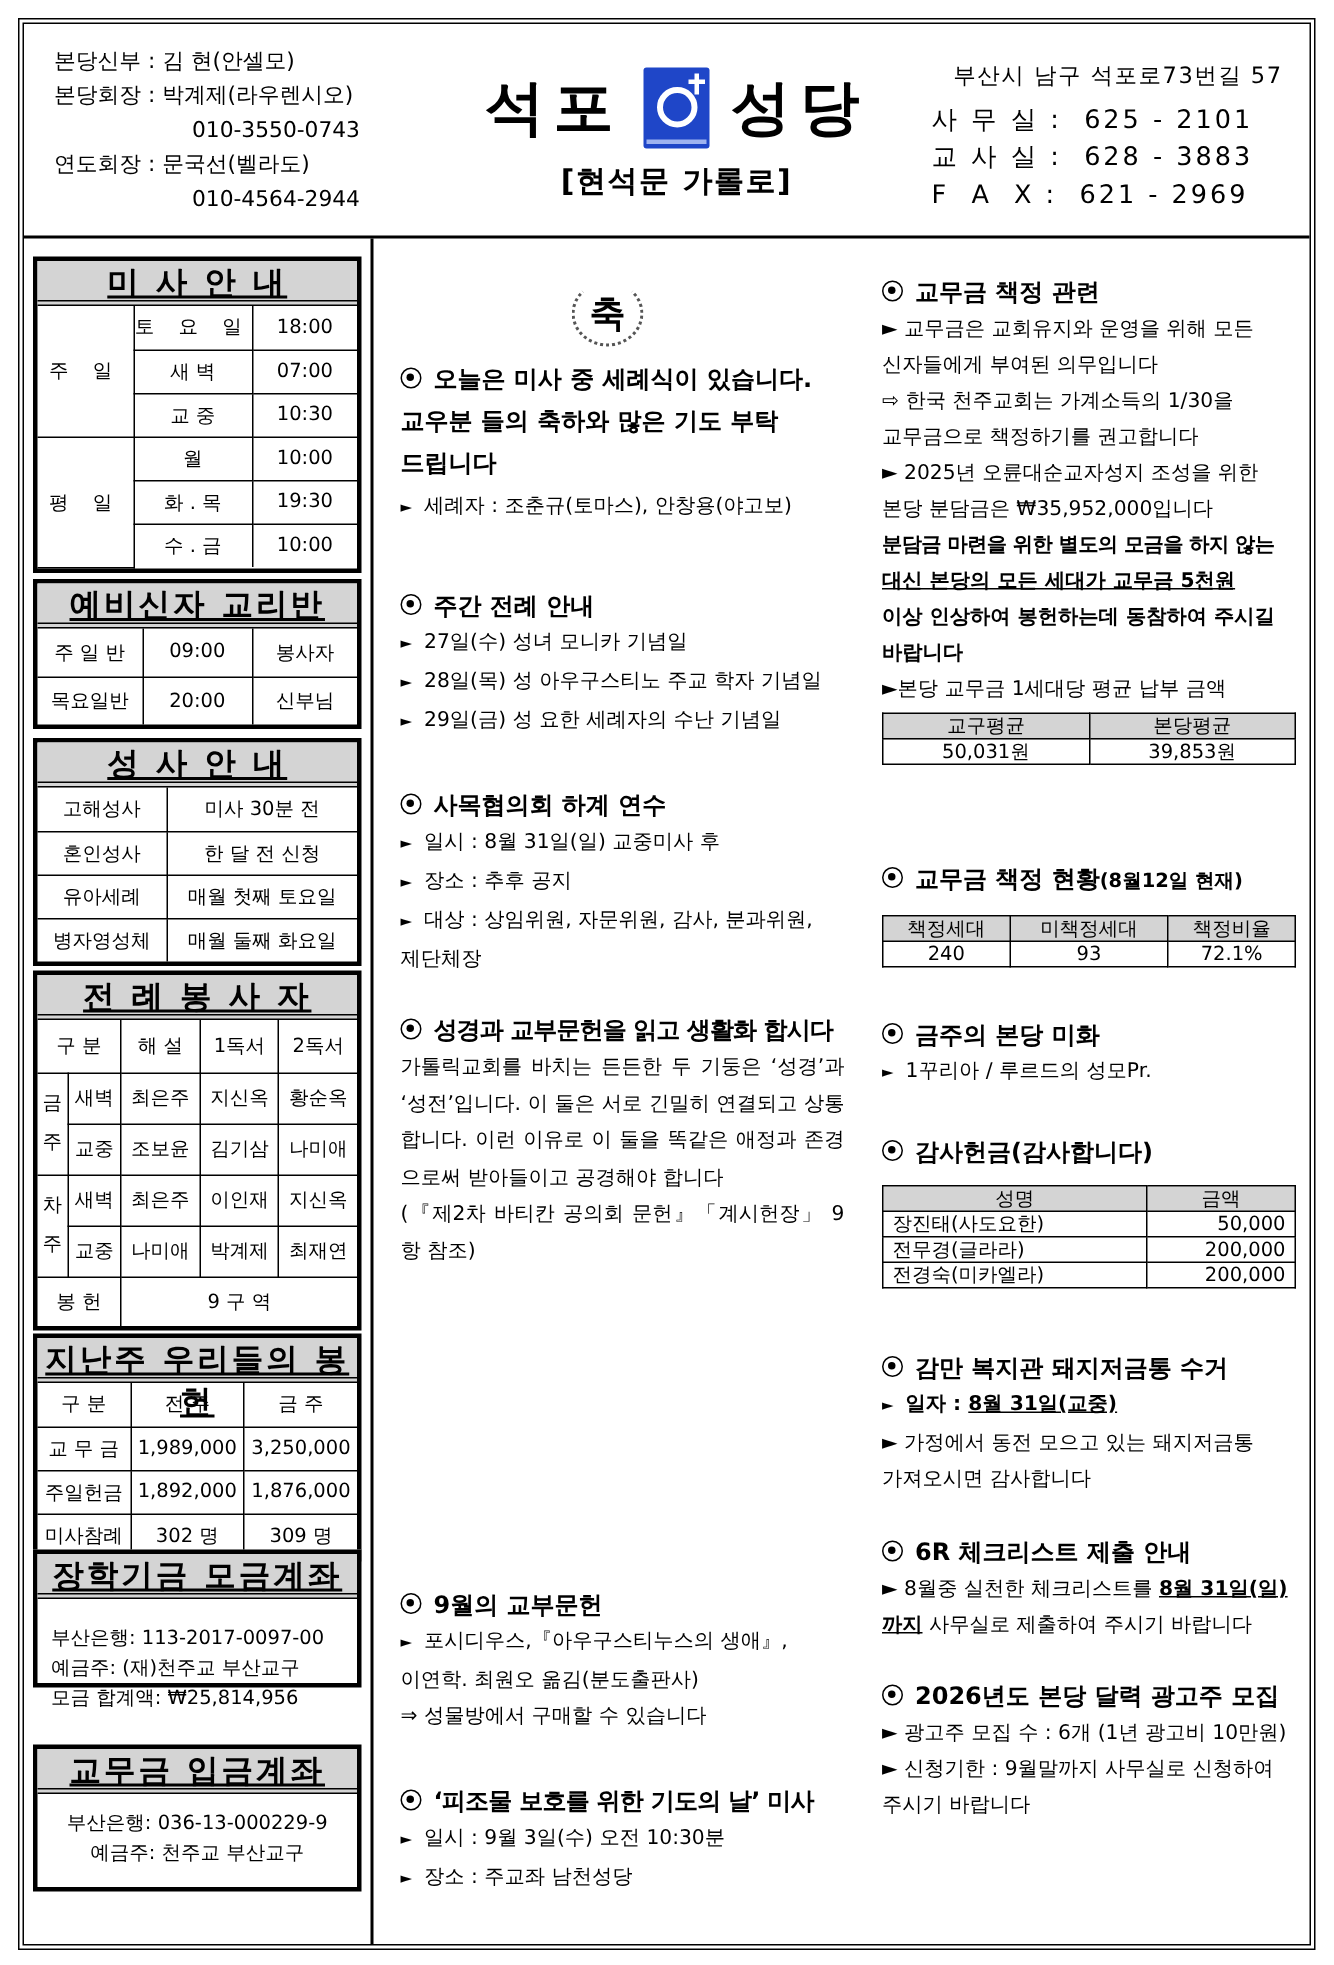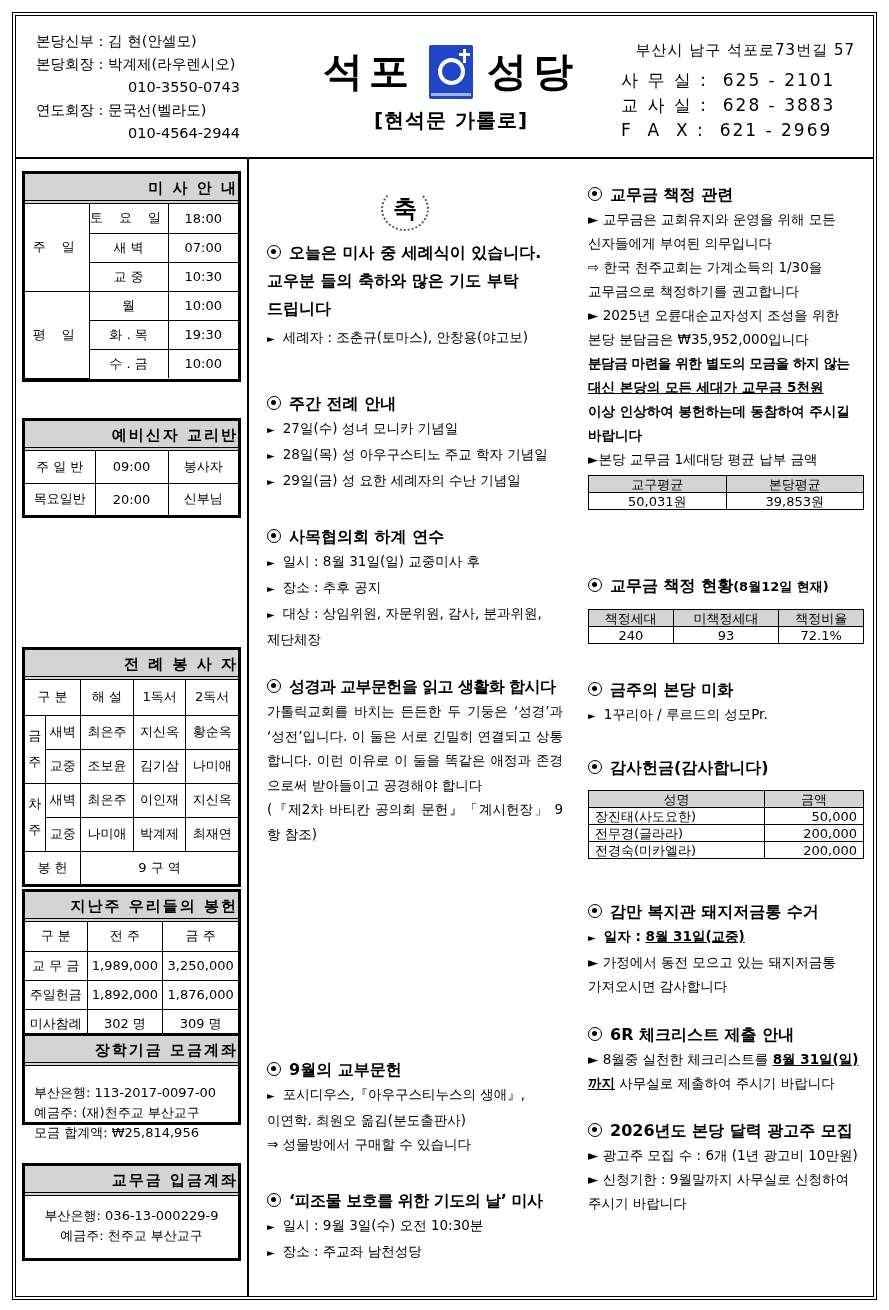"미 사 안 내" .box-title { font-size: 15px -> 21px; text-align: right -> center; text-decoration: none -> underline }
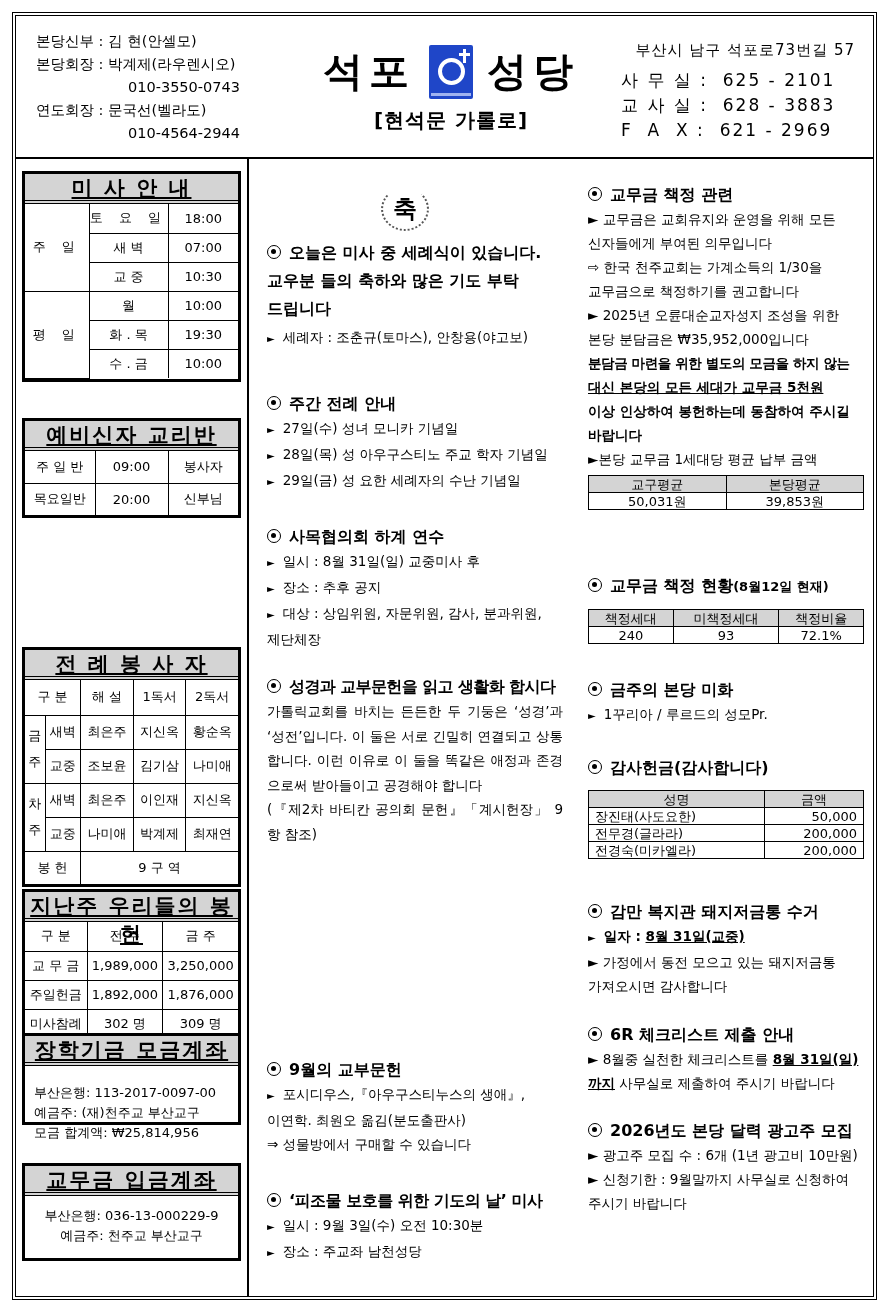"예비신자 교리반" div.box { margin-top: 32px -> none }
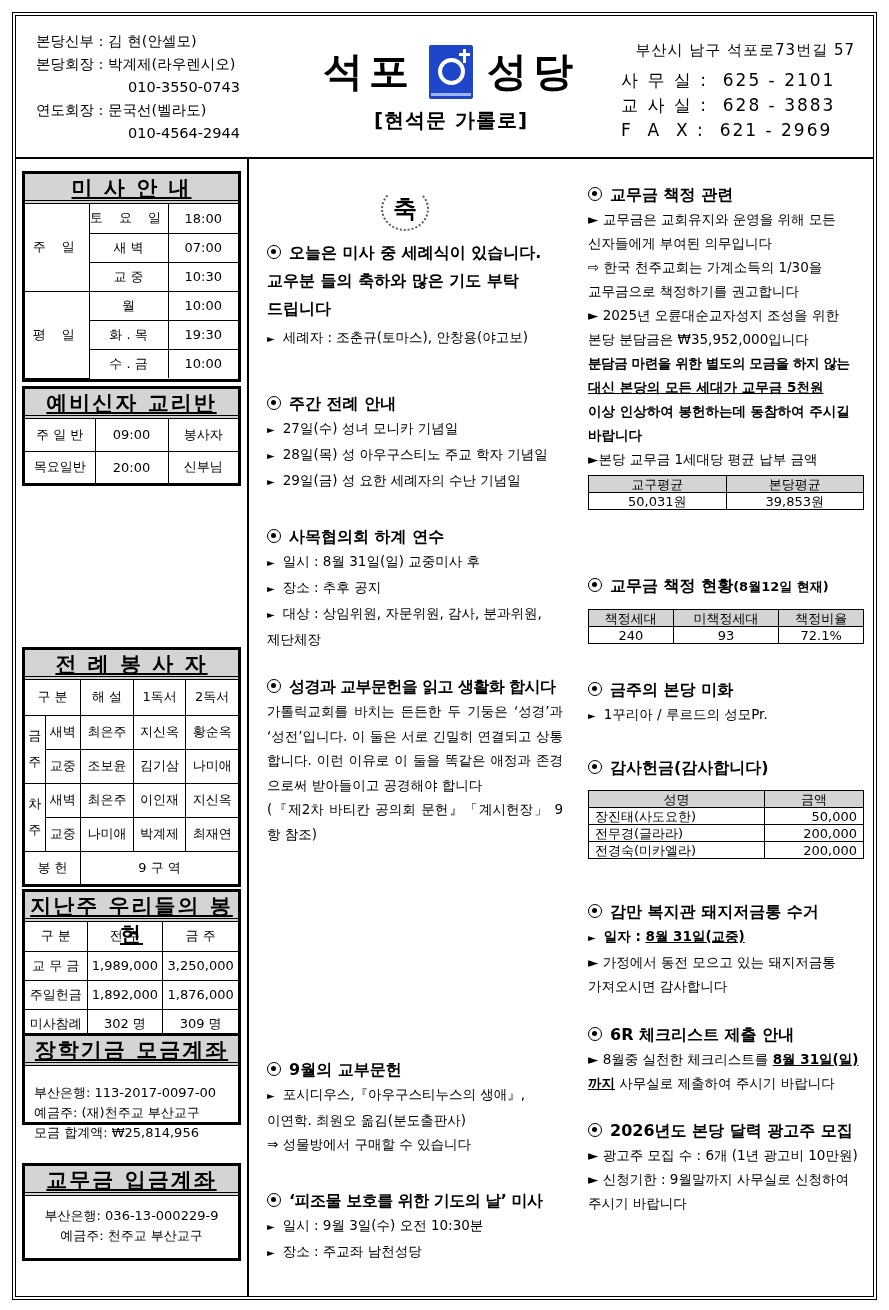"성 사 안 내" div.box { html: none -> <div> <div>성 사 안 내</div> <table> <tbody> <tr> <td>고해성사</td> <td>미사 30분 전</td> </tr> <tr> <td>혼인성사</td> <td>한 달 전 신청</td> </tr> <tr> <td>유아세례</td> <td>매월 첫째 토요일</td> </tr> <tr> <td>병자영성체</td> <td>매월 둘째 화요일</td> </tr> </tbody> </table> </div> }
